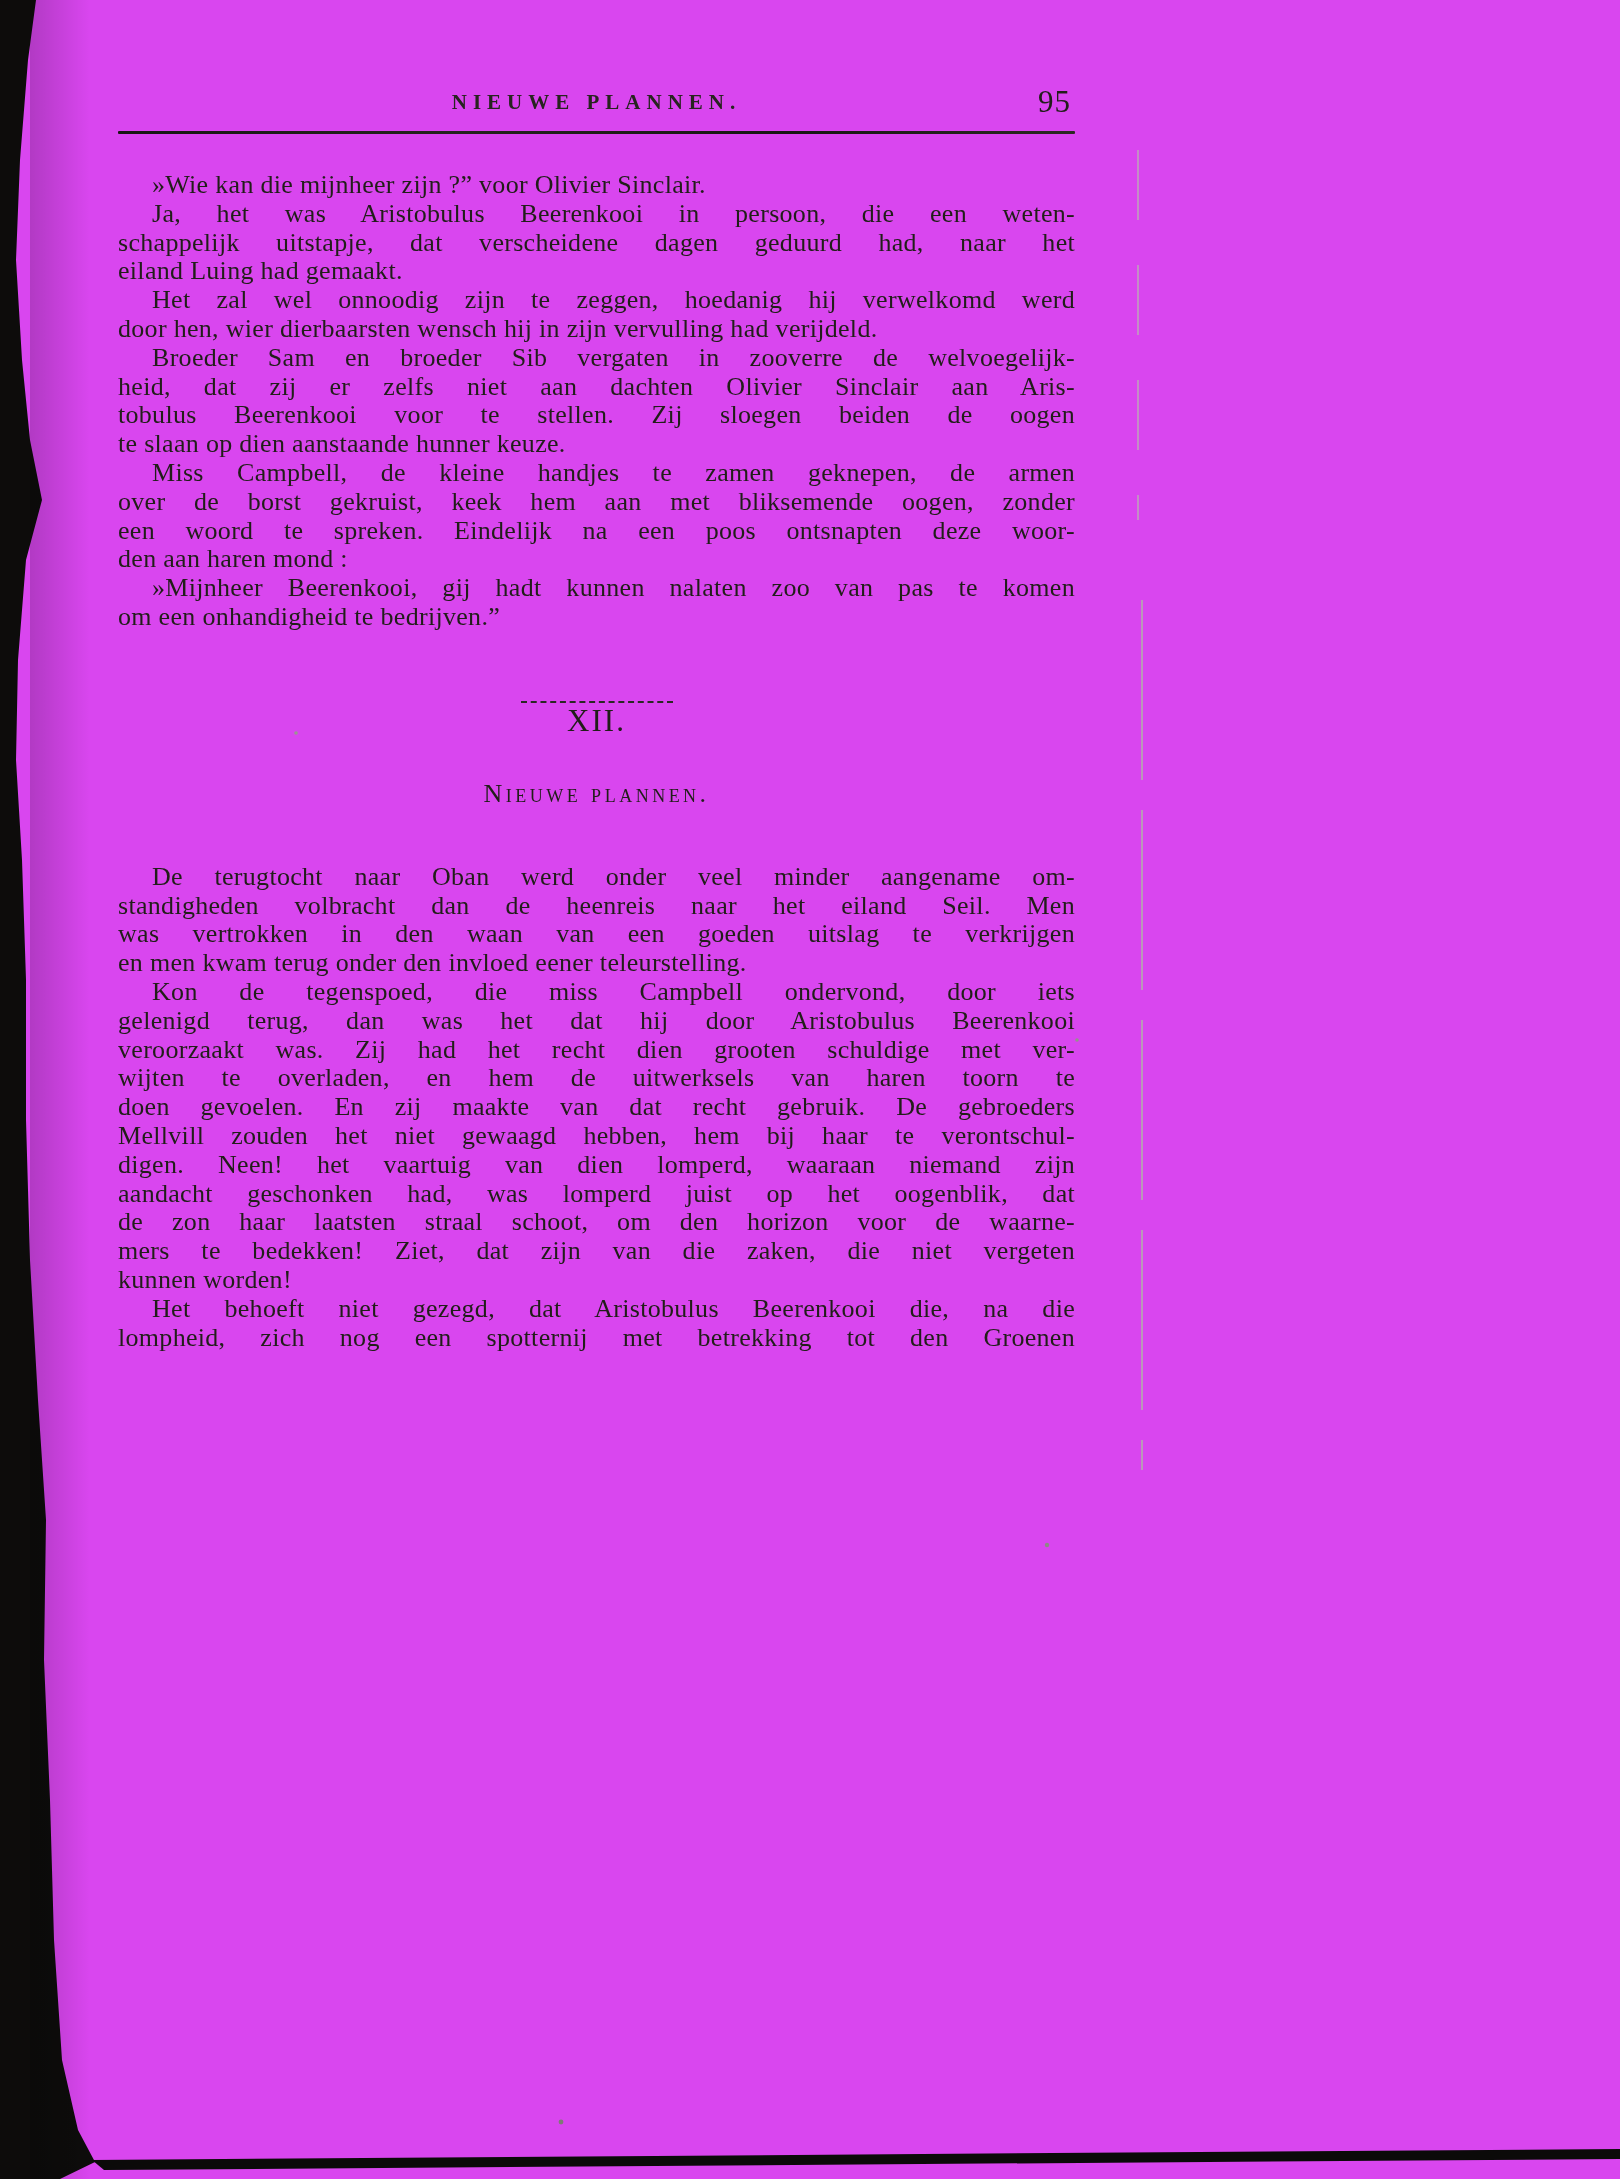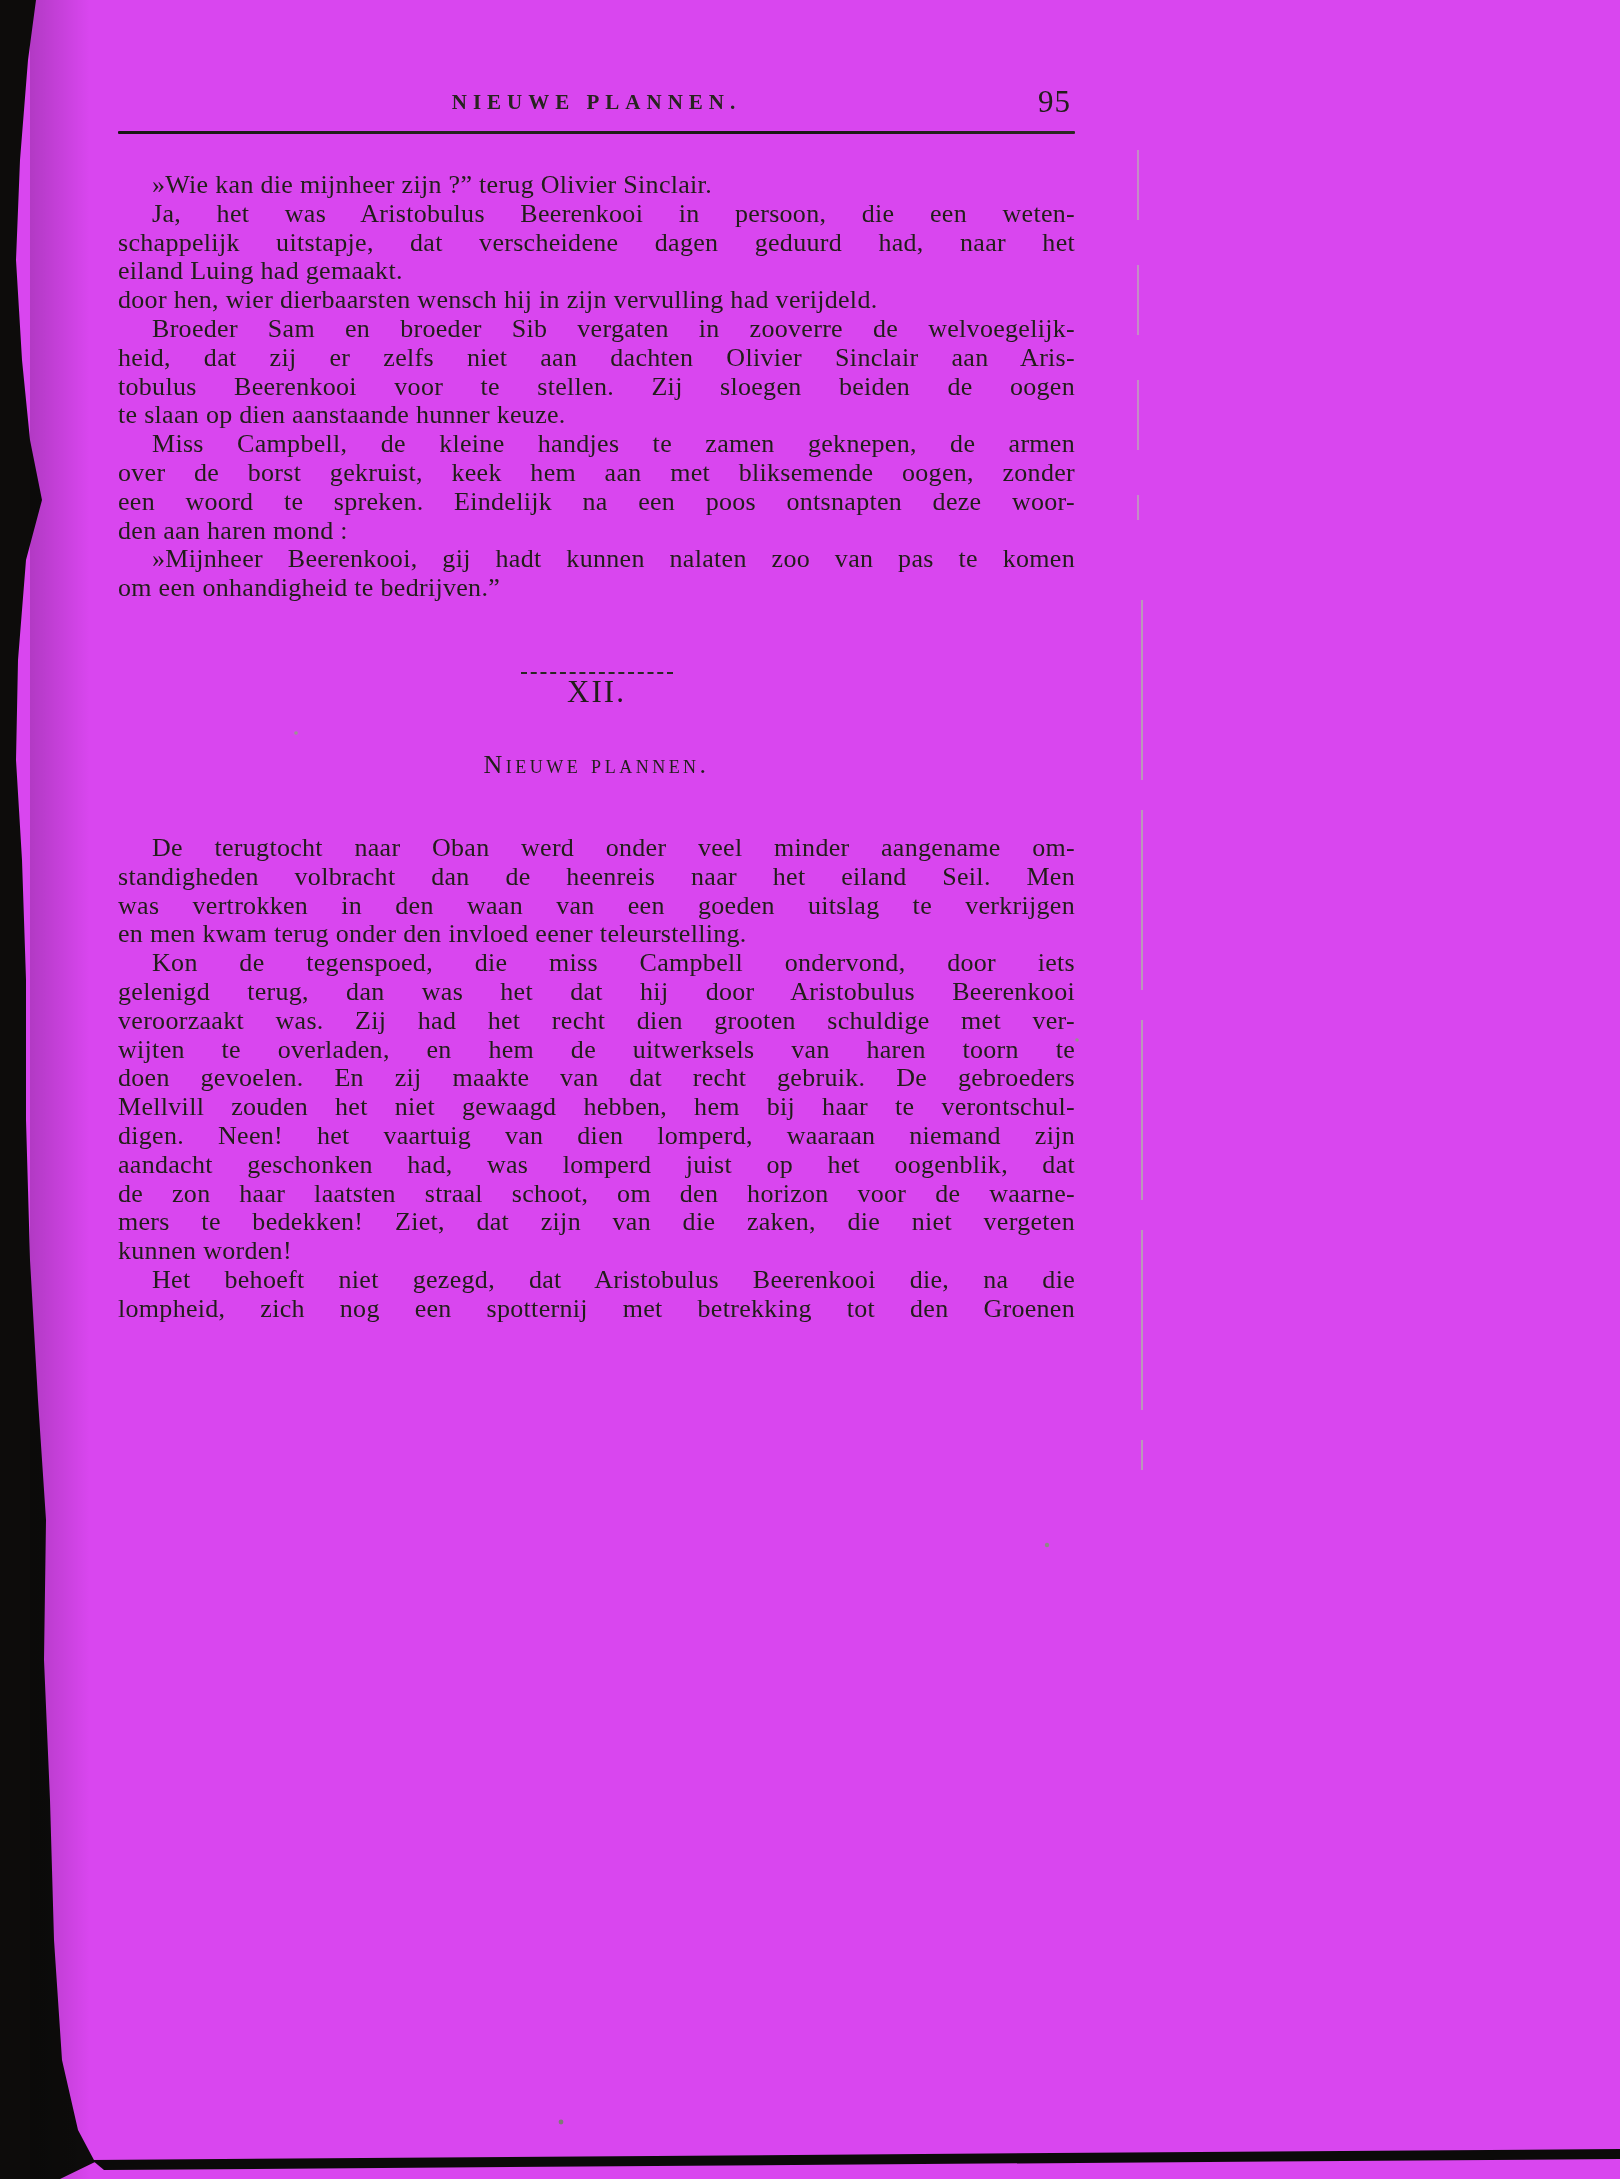"»Wie kan die mijnheer zijn" div.line { text: terug -> voor }
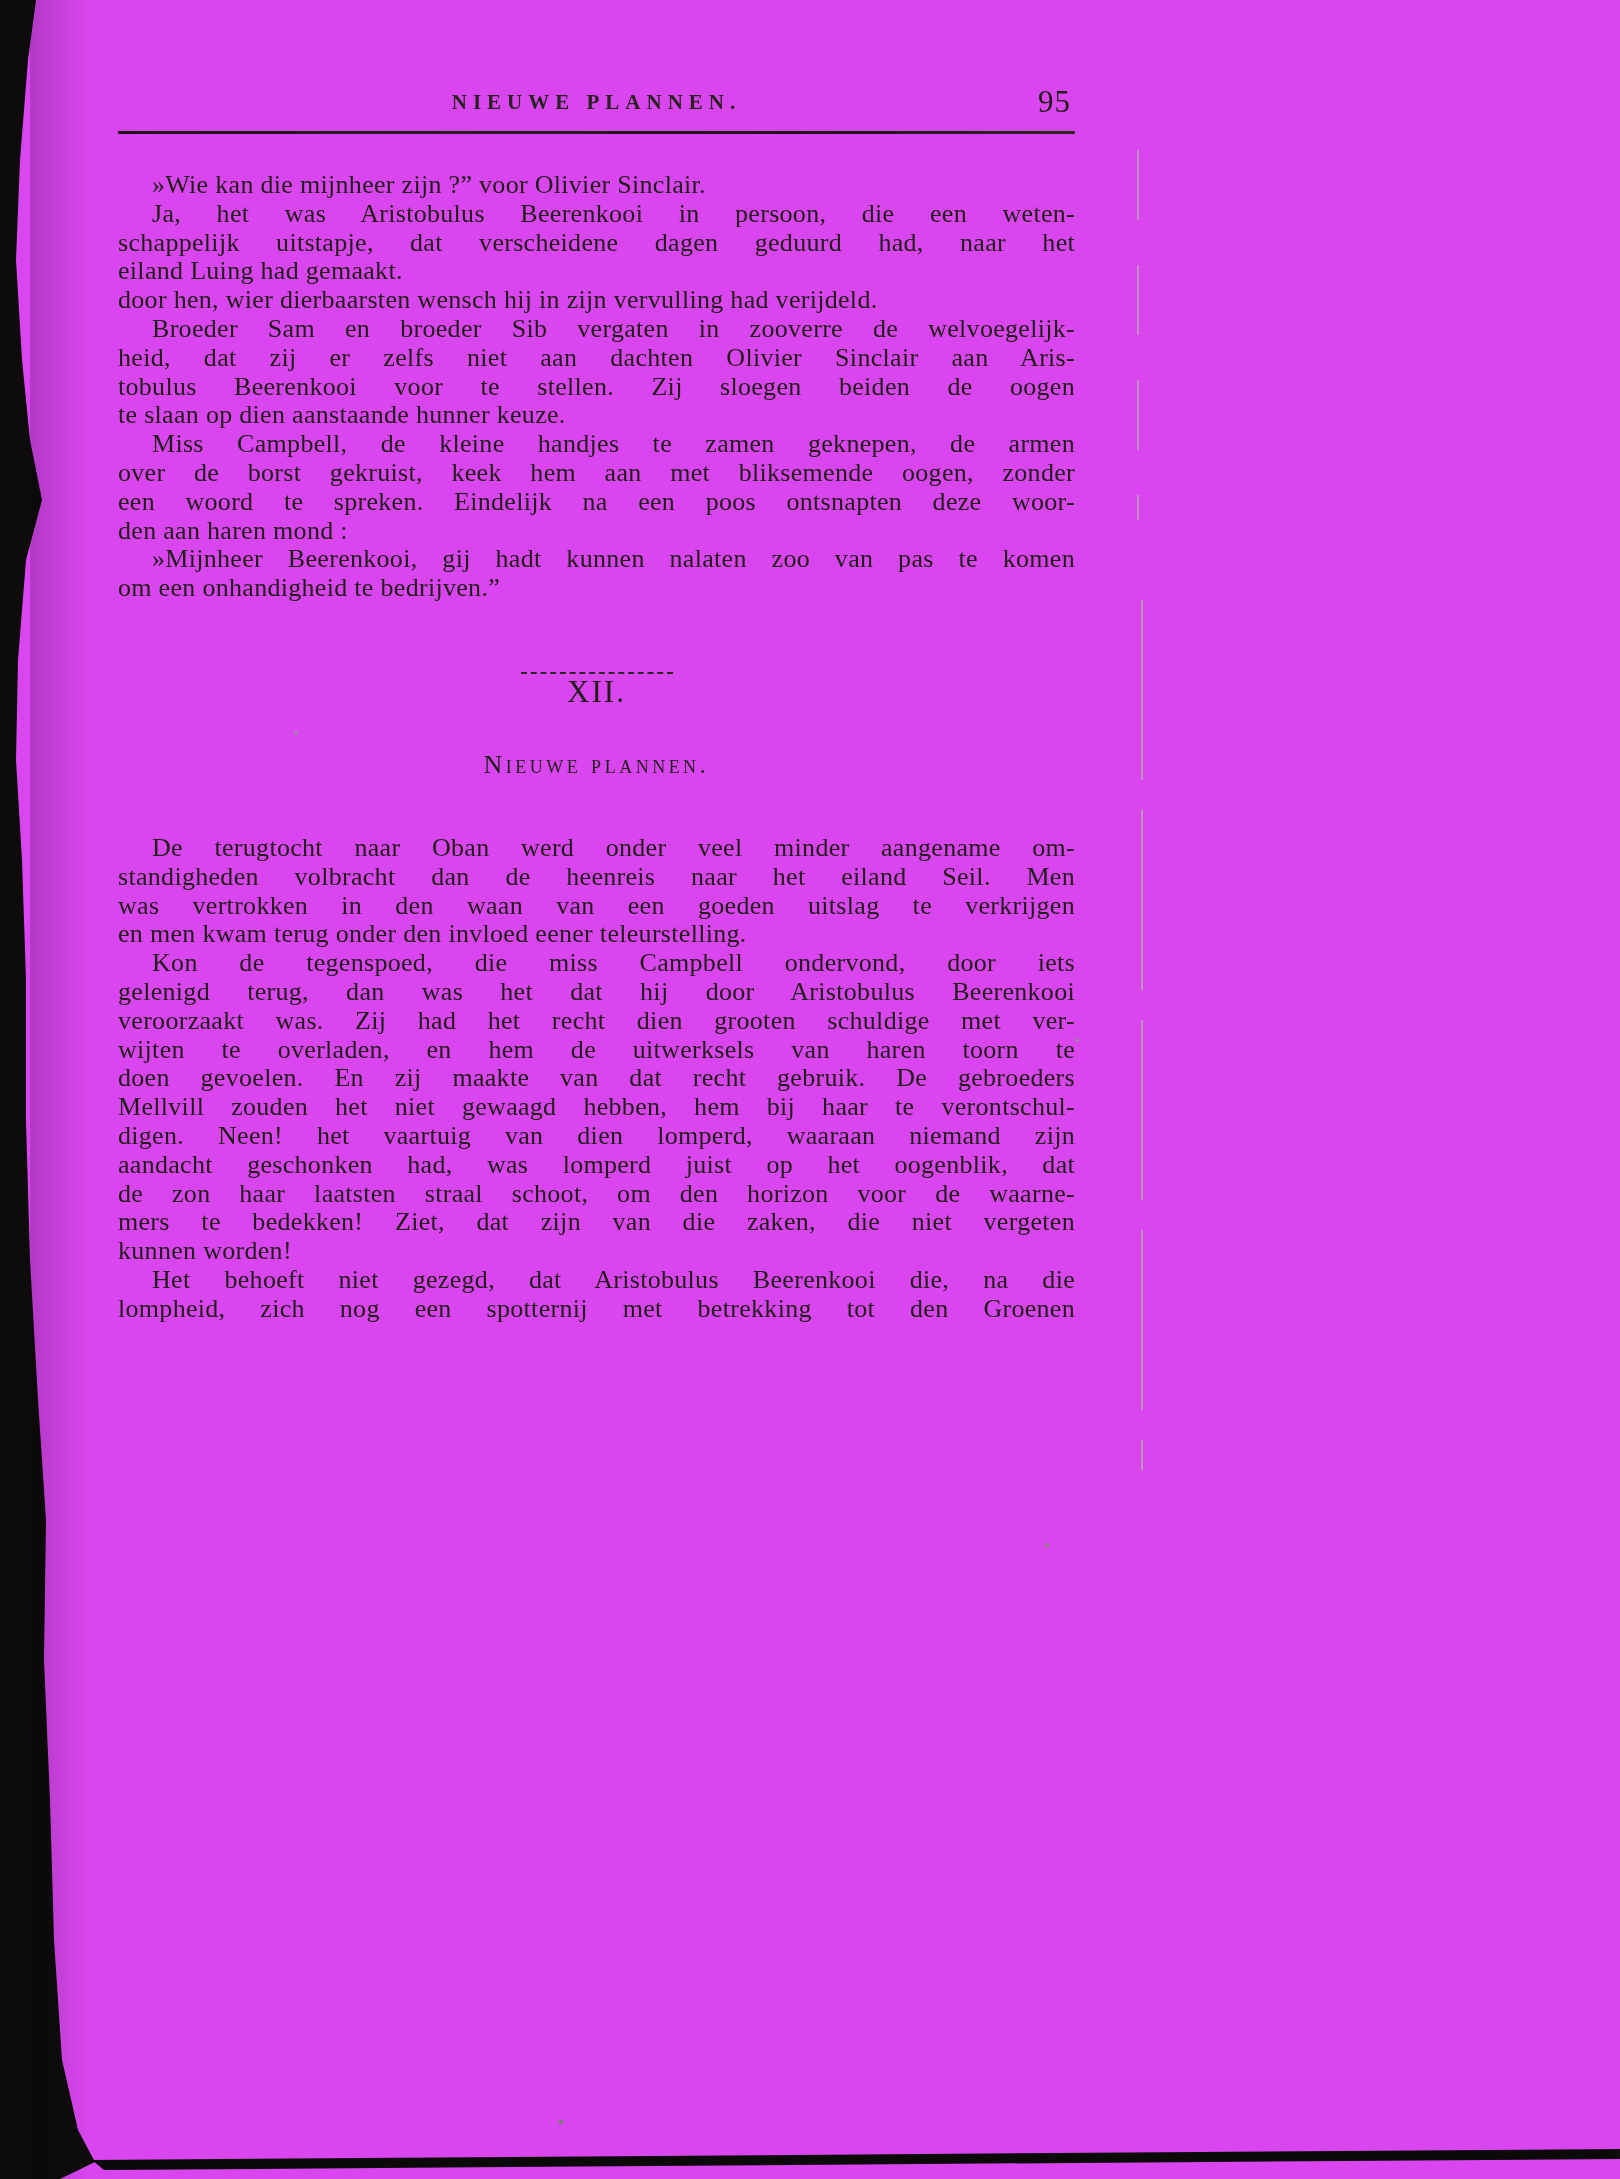"Het zal wel onnoodig zijn" div.line { html: none -> <div>Het zal wel onnoodig zijn te zeggen, hoedanig hij verwelkomd werd</div> }
